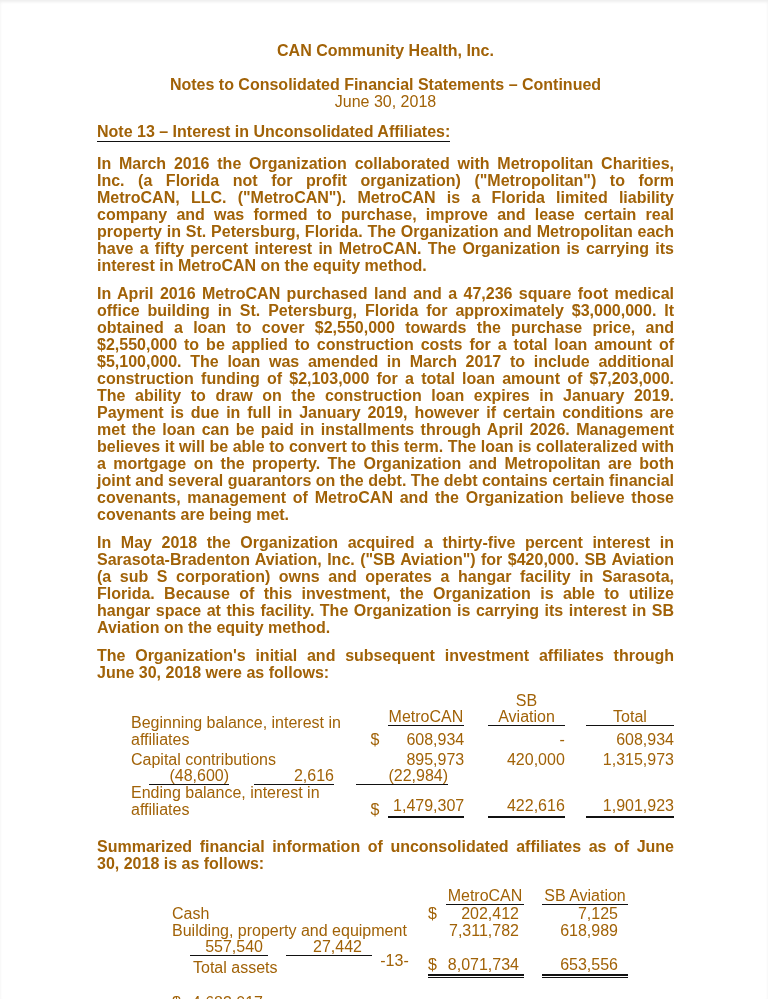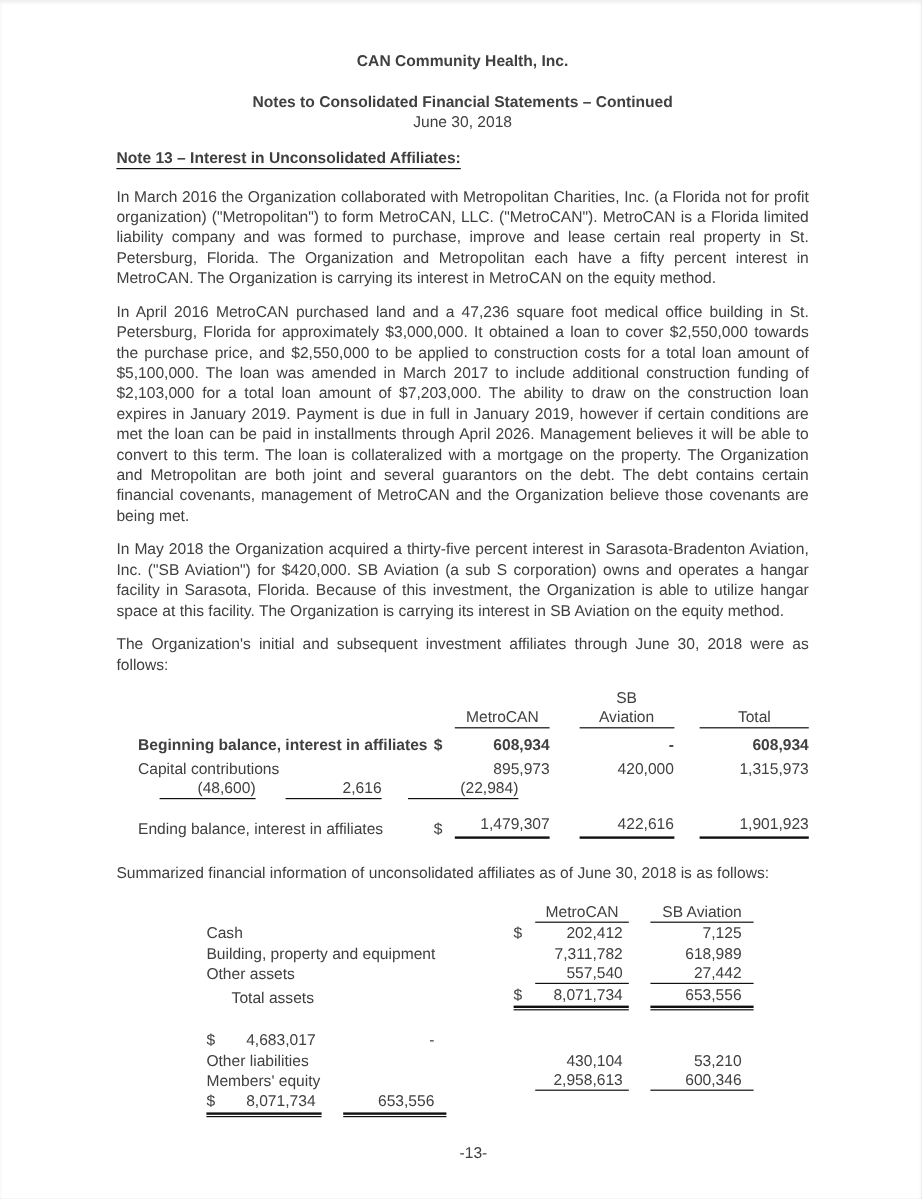"CAN Community Health, Inc." .page { color: #404040 -> #a16207; font-size: 13px -> 16px }
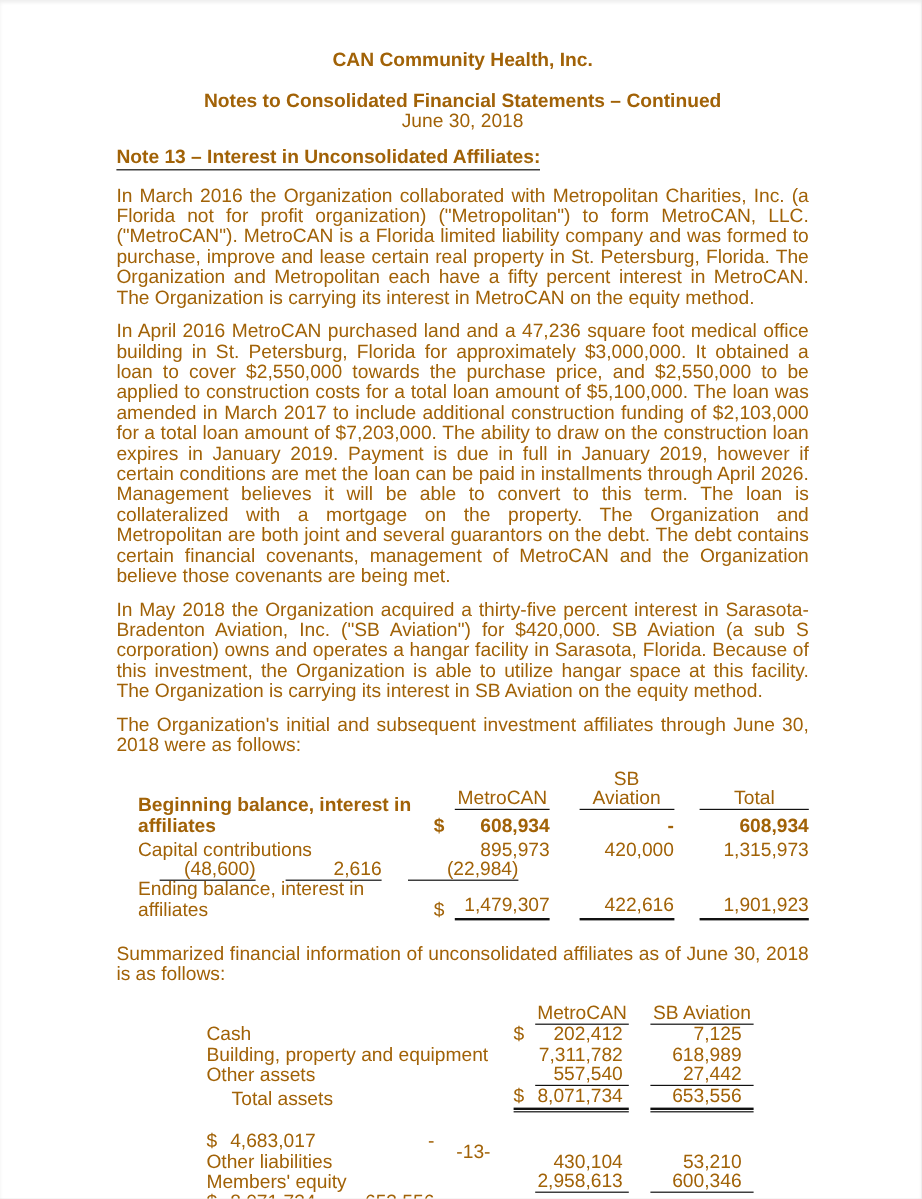"In March 2016 the Organization" p.body { font-weight: none -> bold }
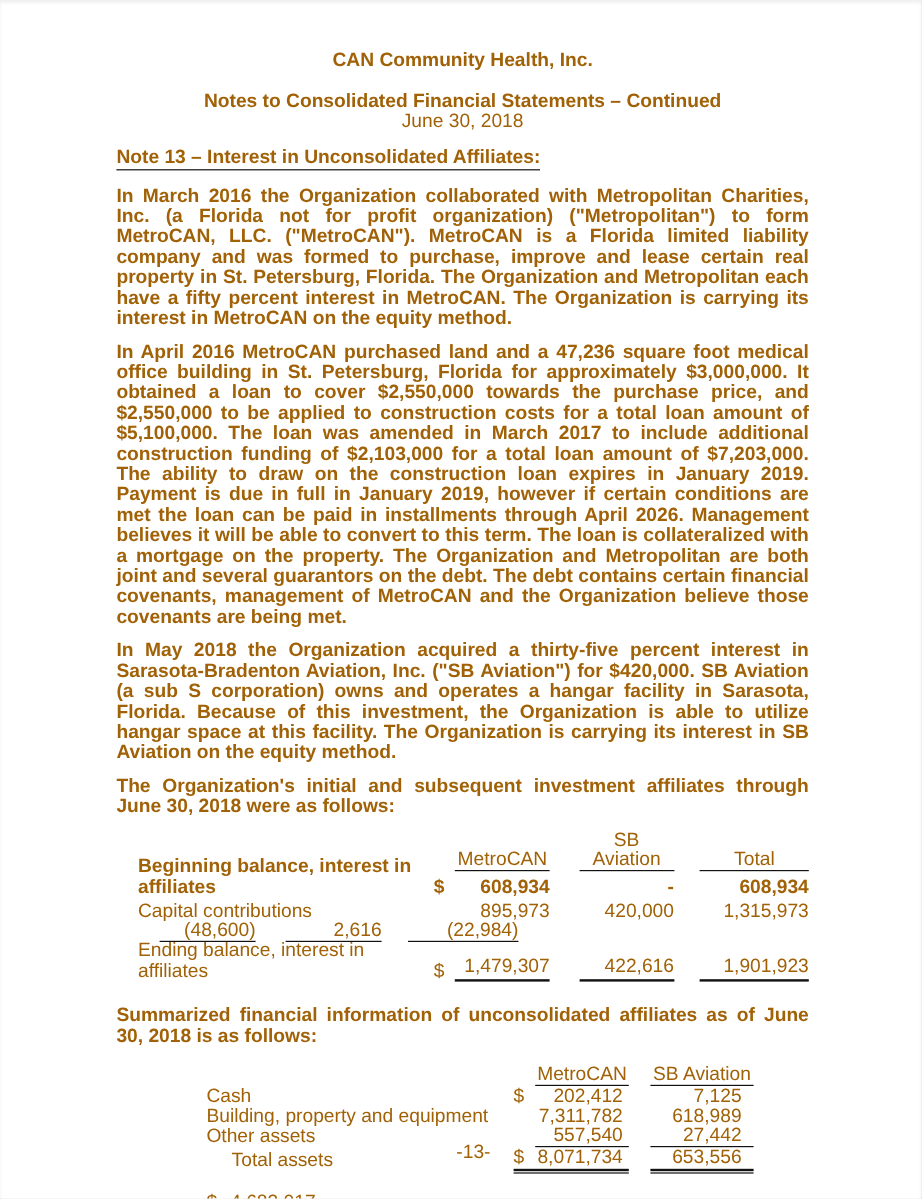"SB" .t1 { margin-left: 18px -> 34px }
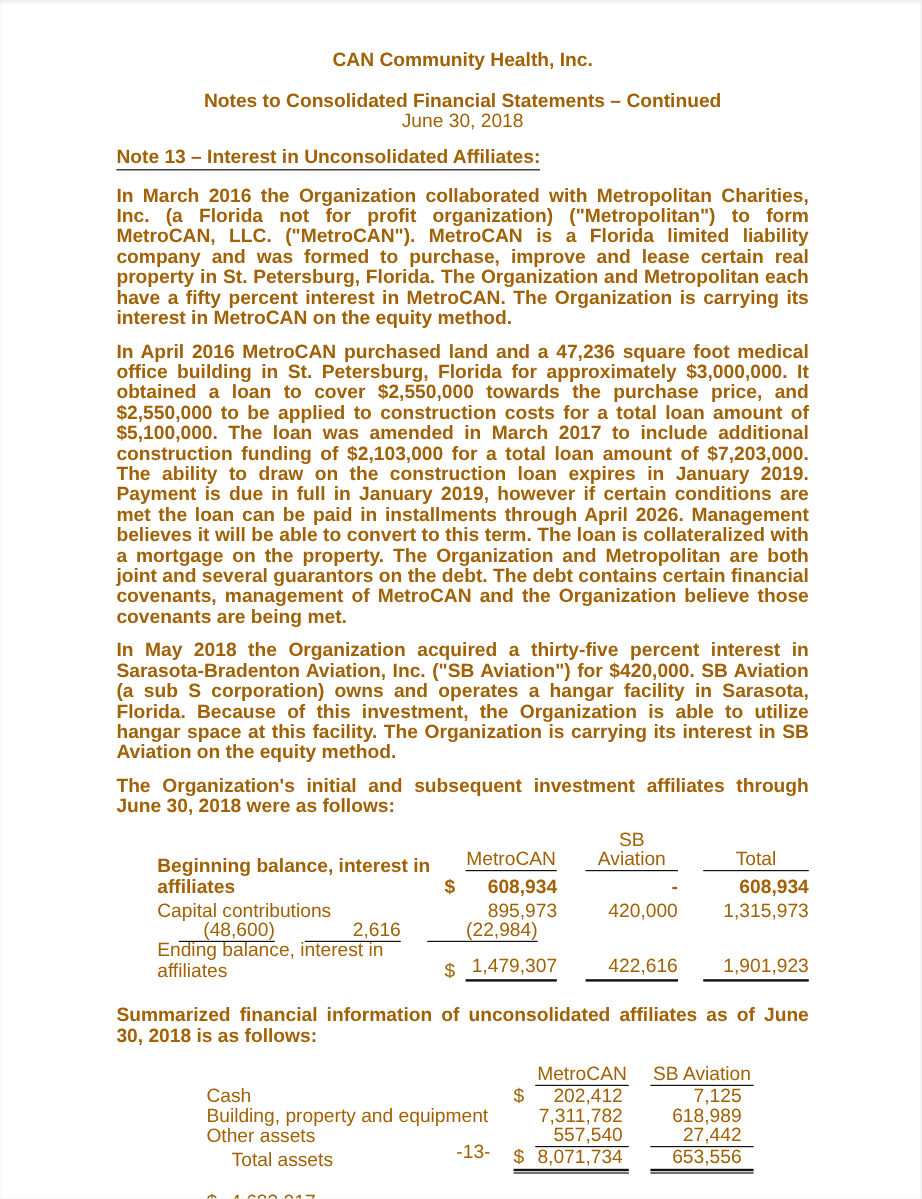"Beginning balance, interest in" .t1-first { font-weight: bold -> none }
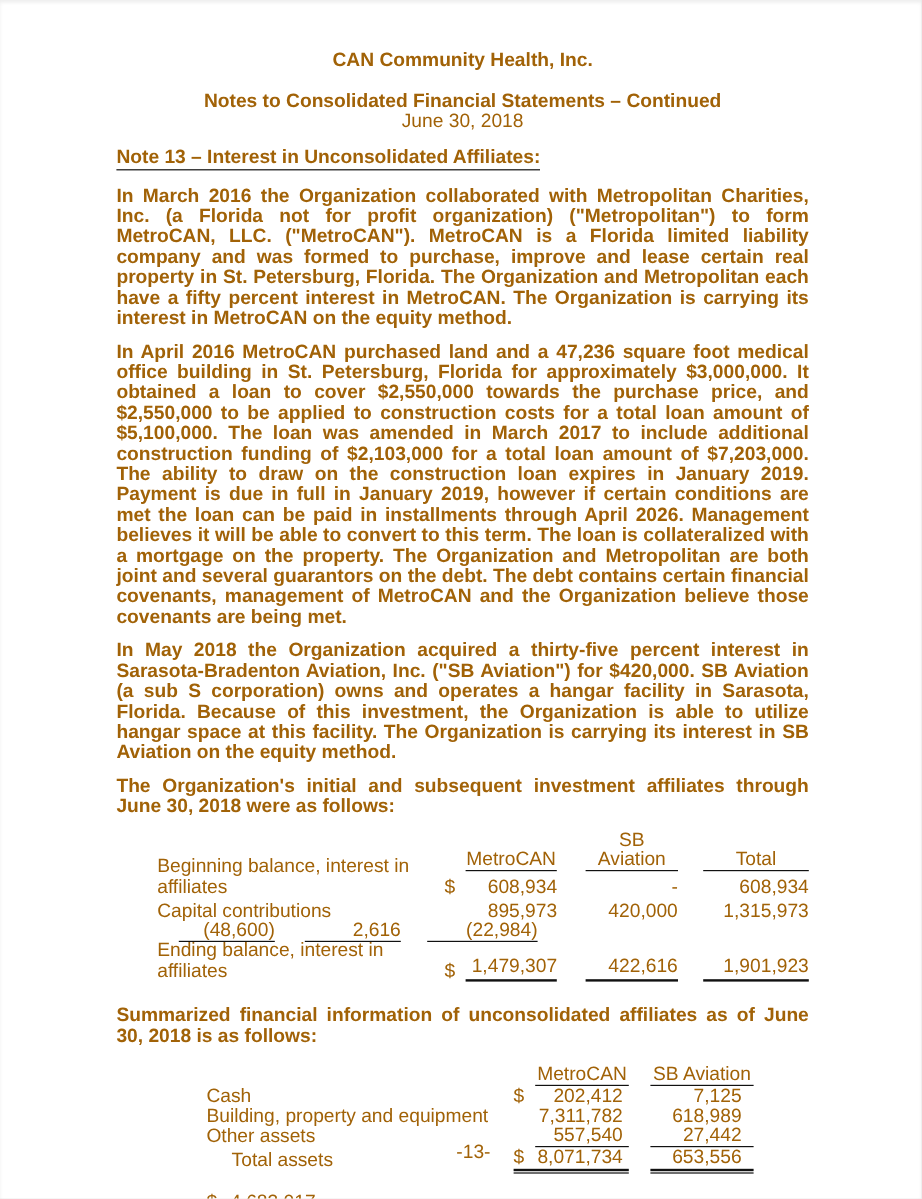"Other assets" div.t2-label { html: <div>Other assets</div> -> none }
